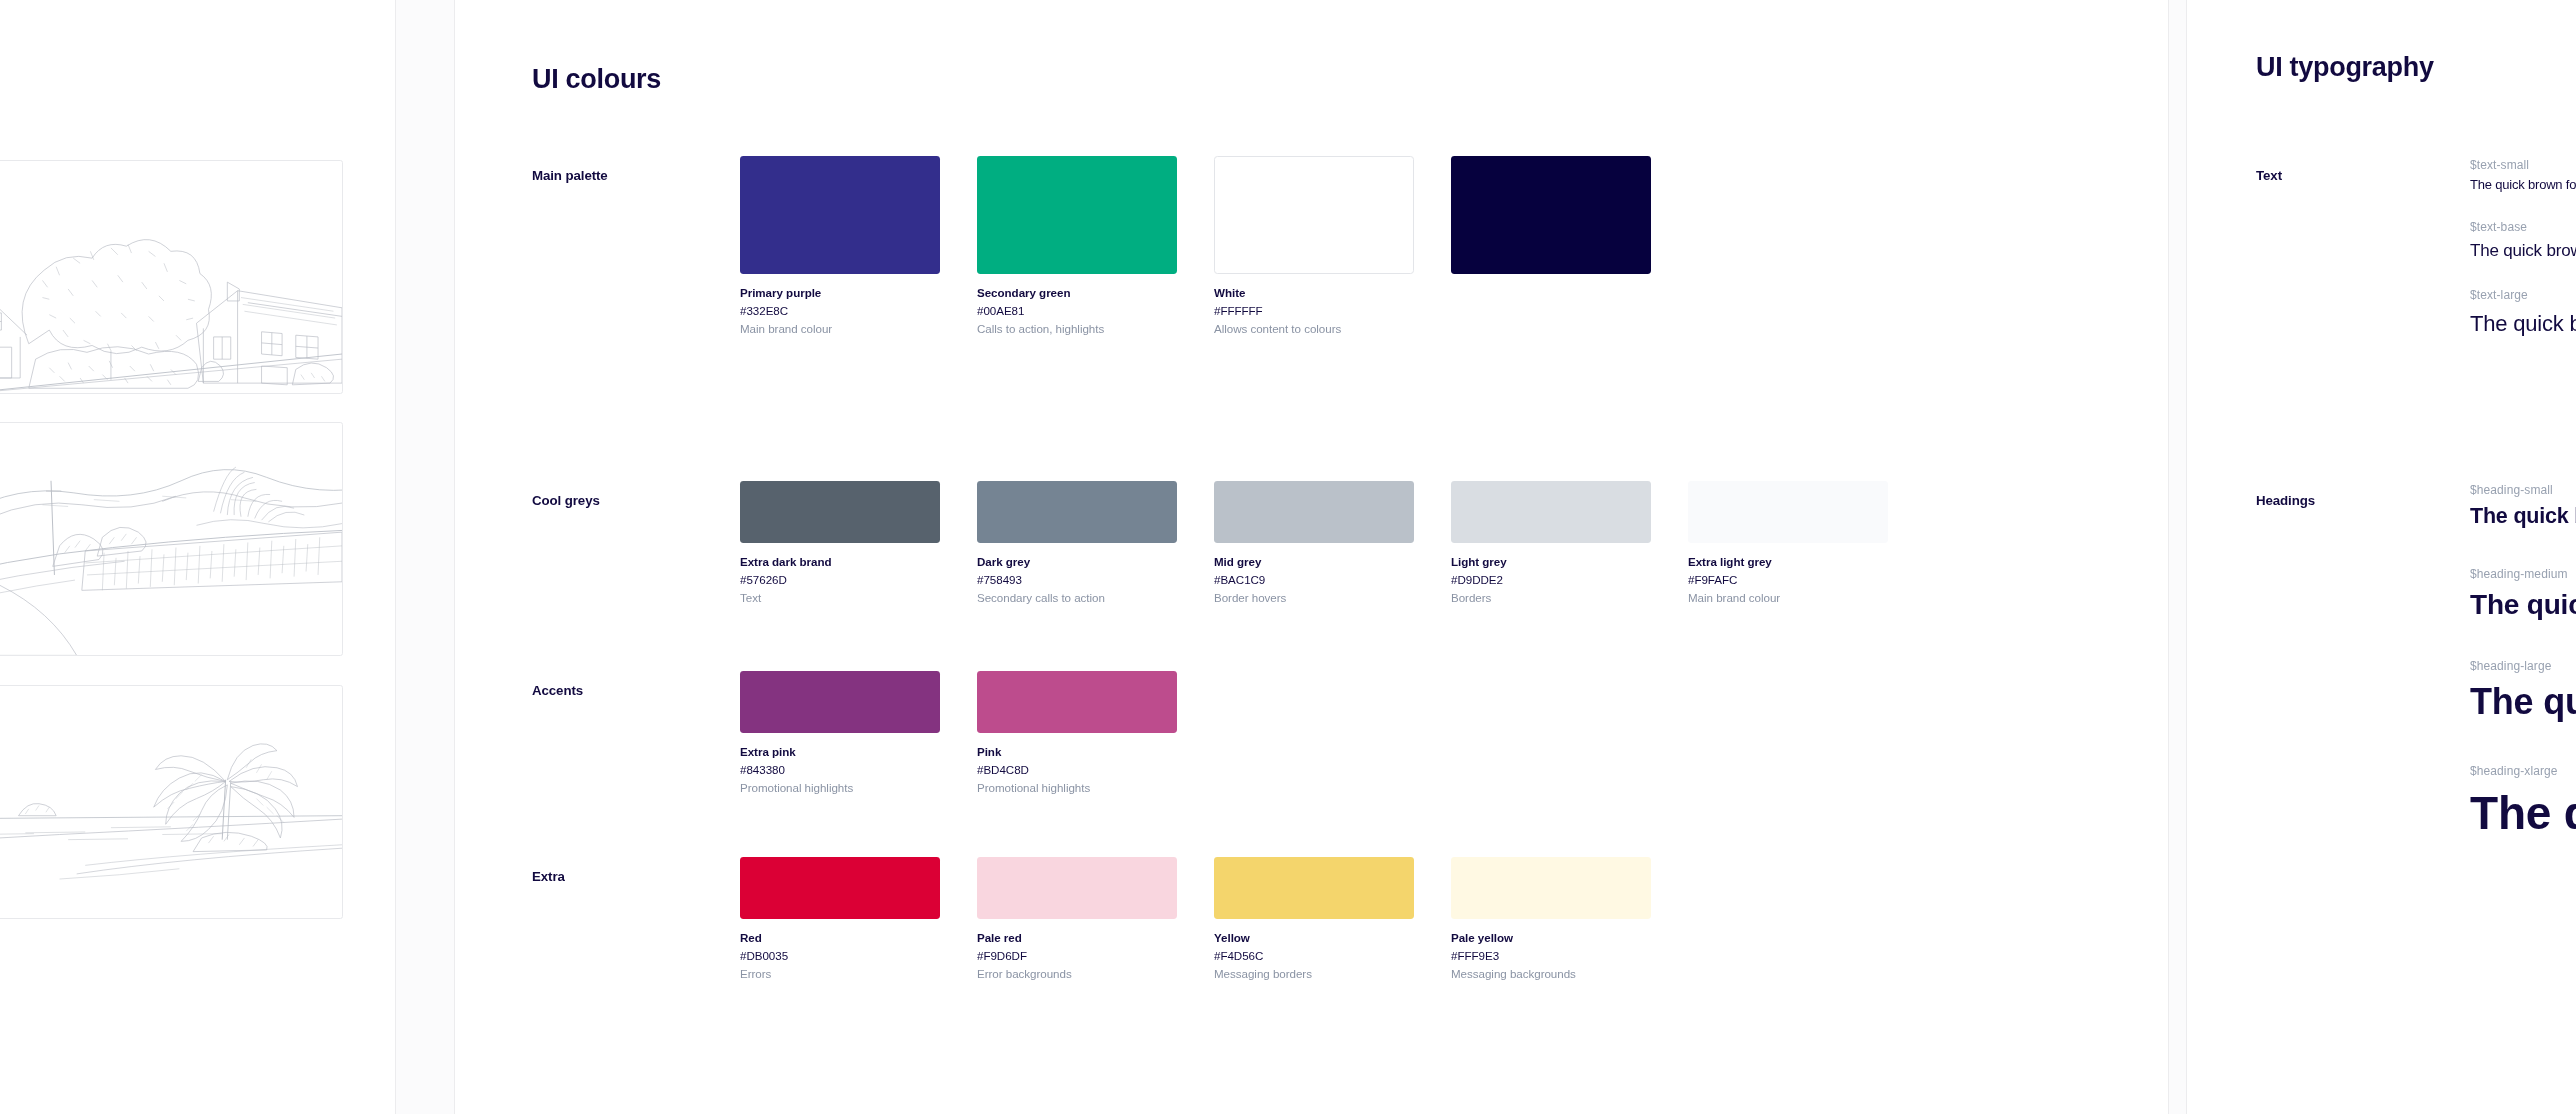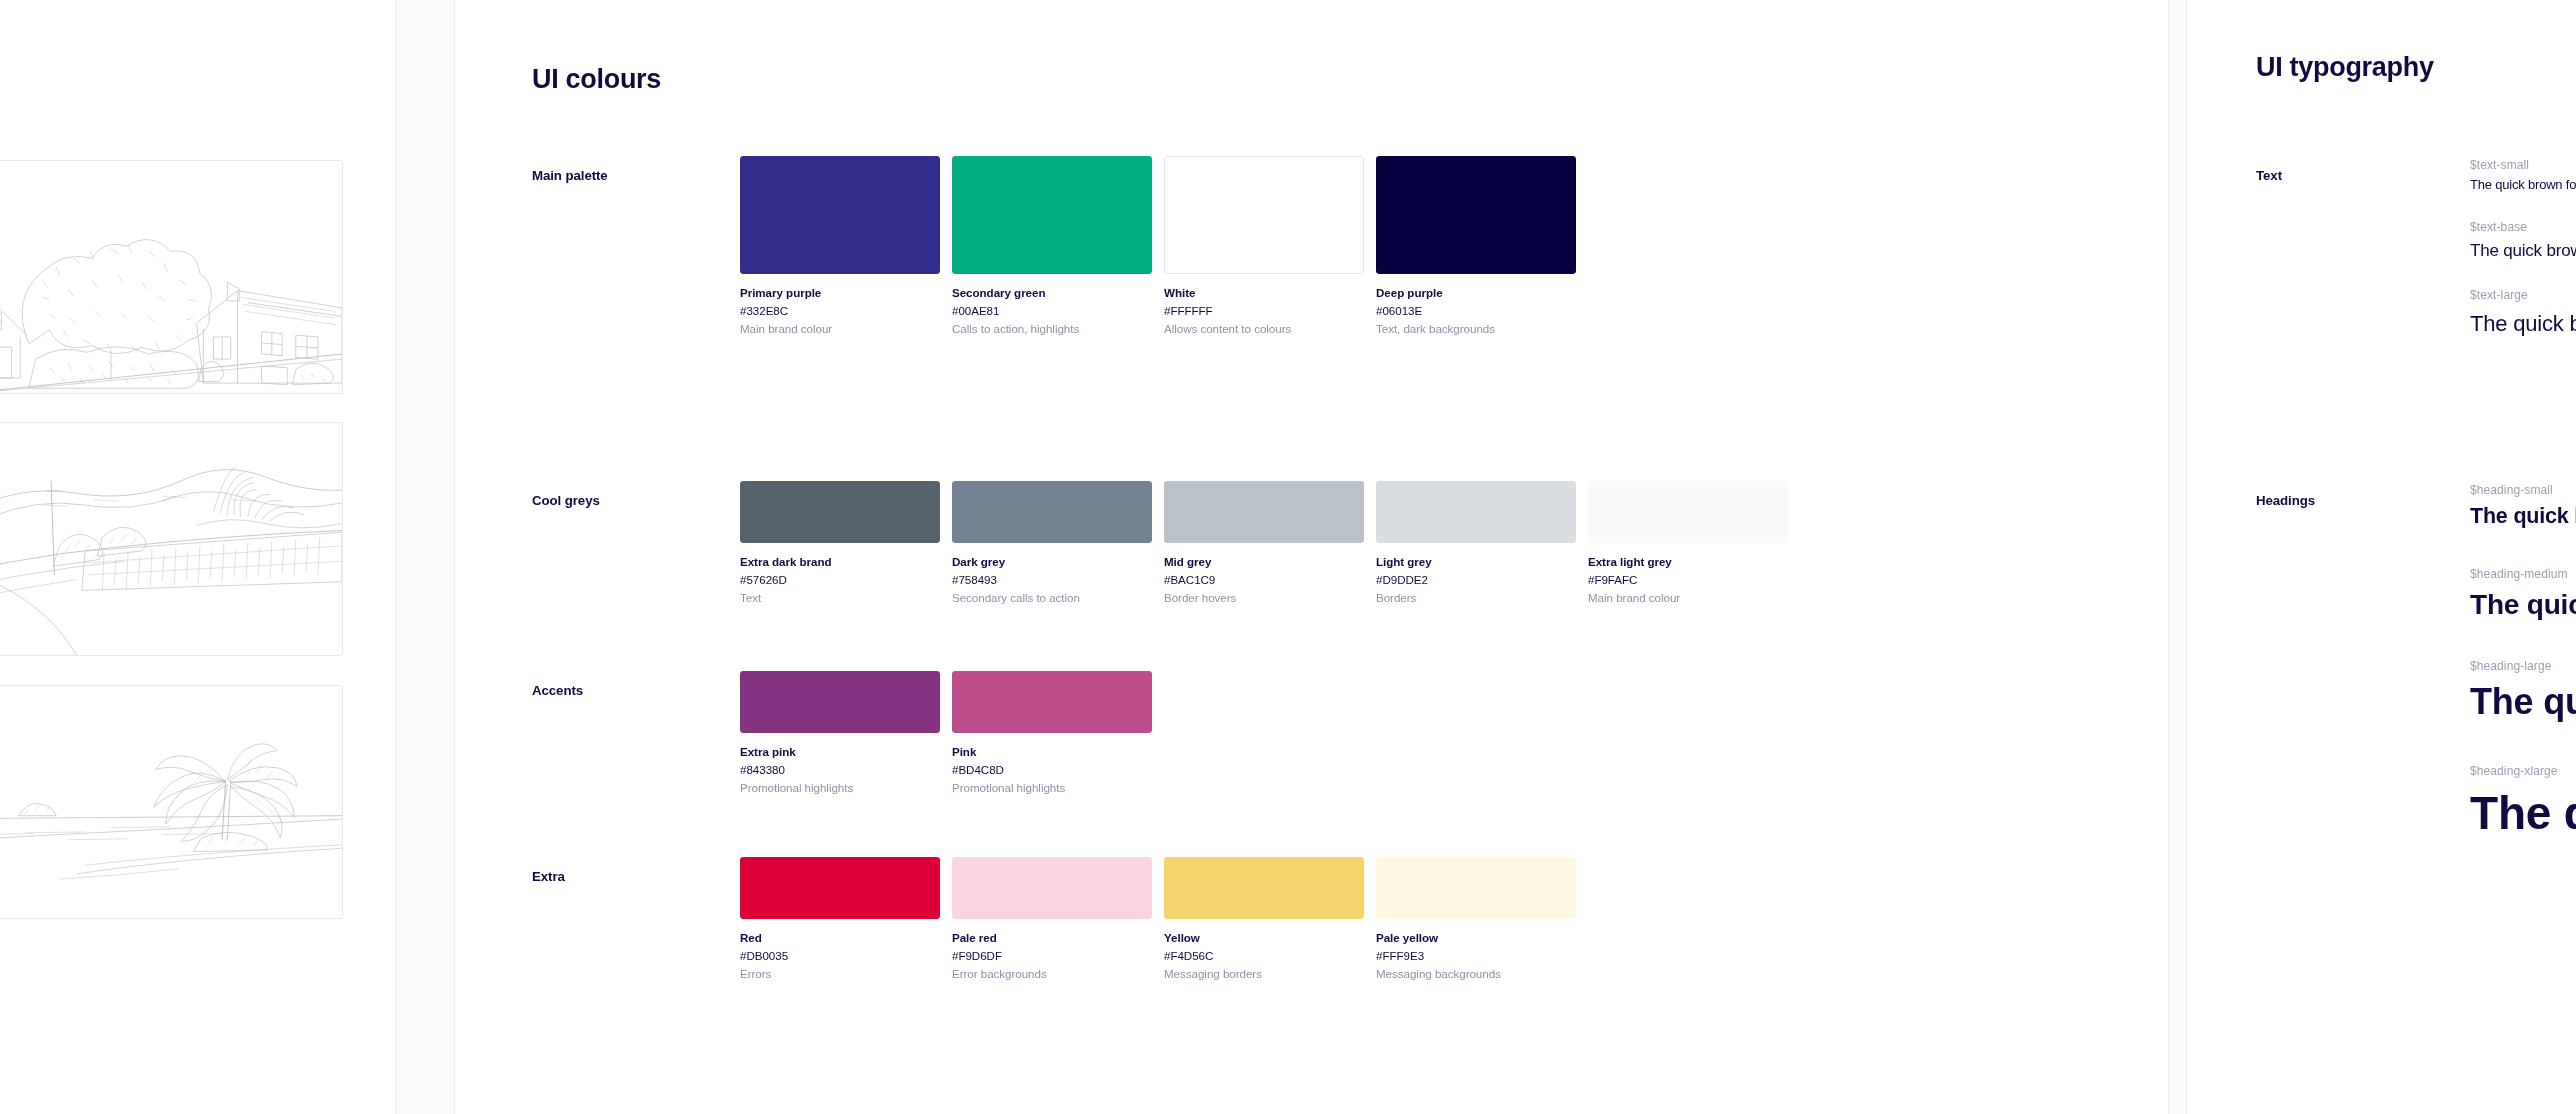"Primary purple" .swatch-row { gap: 12px -> 37px }
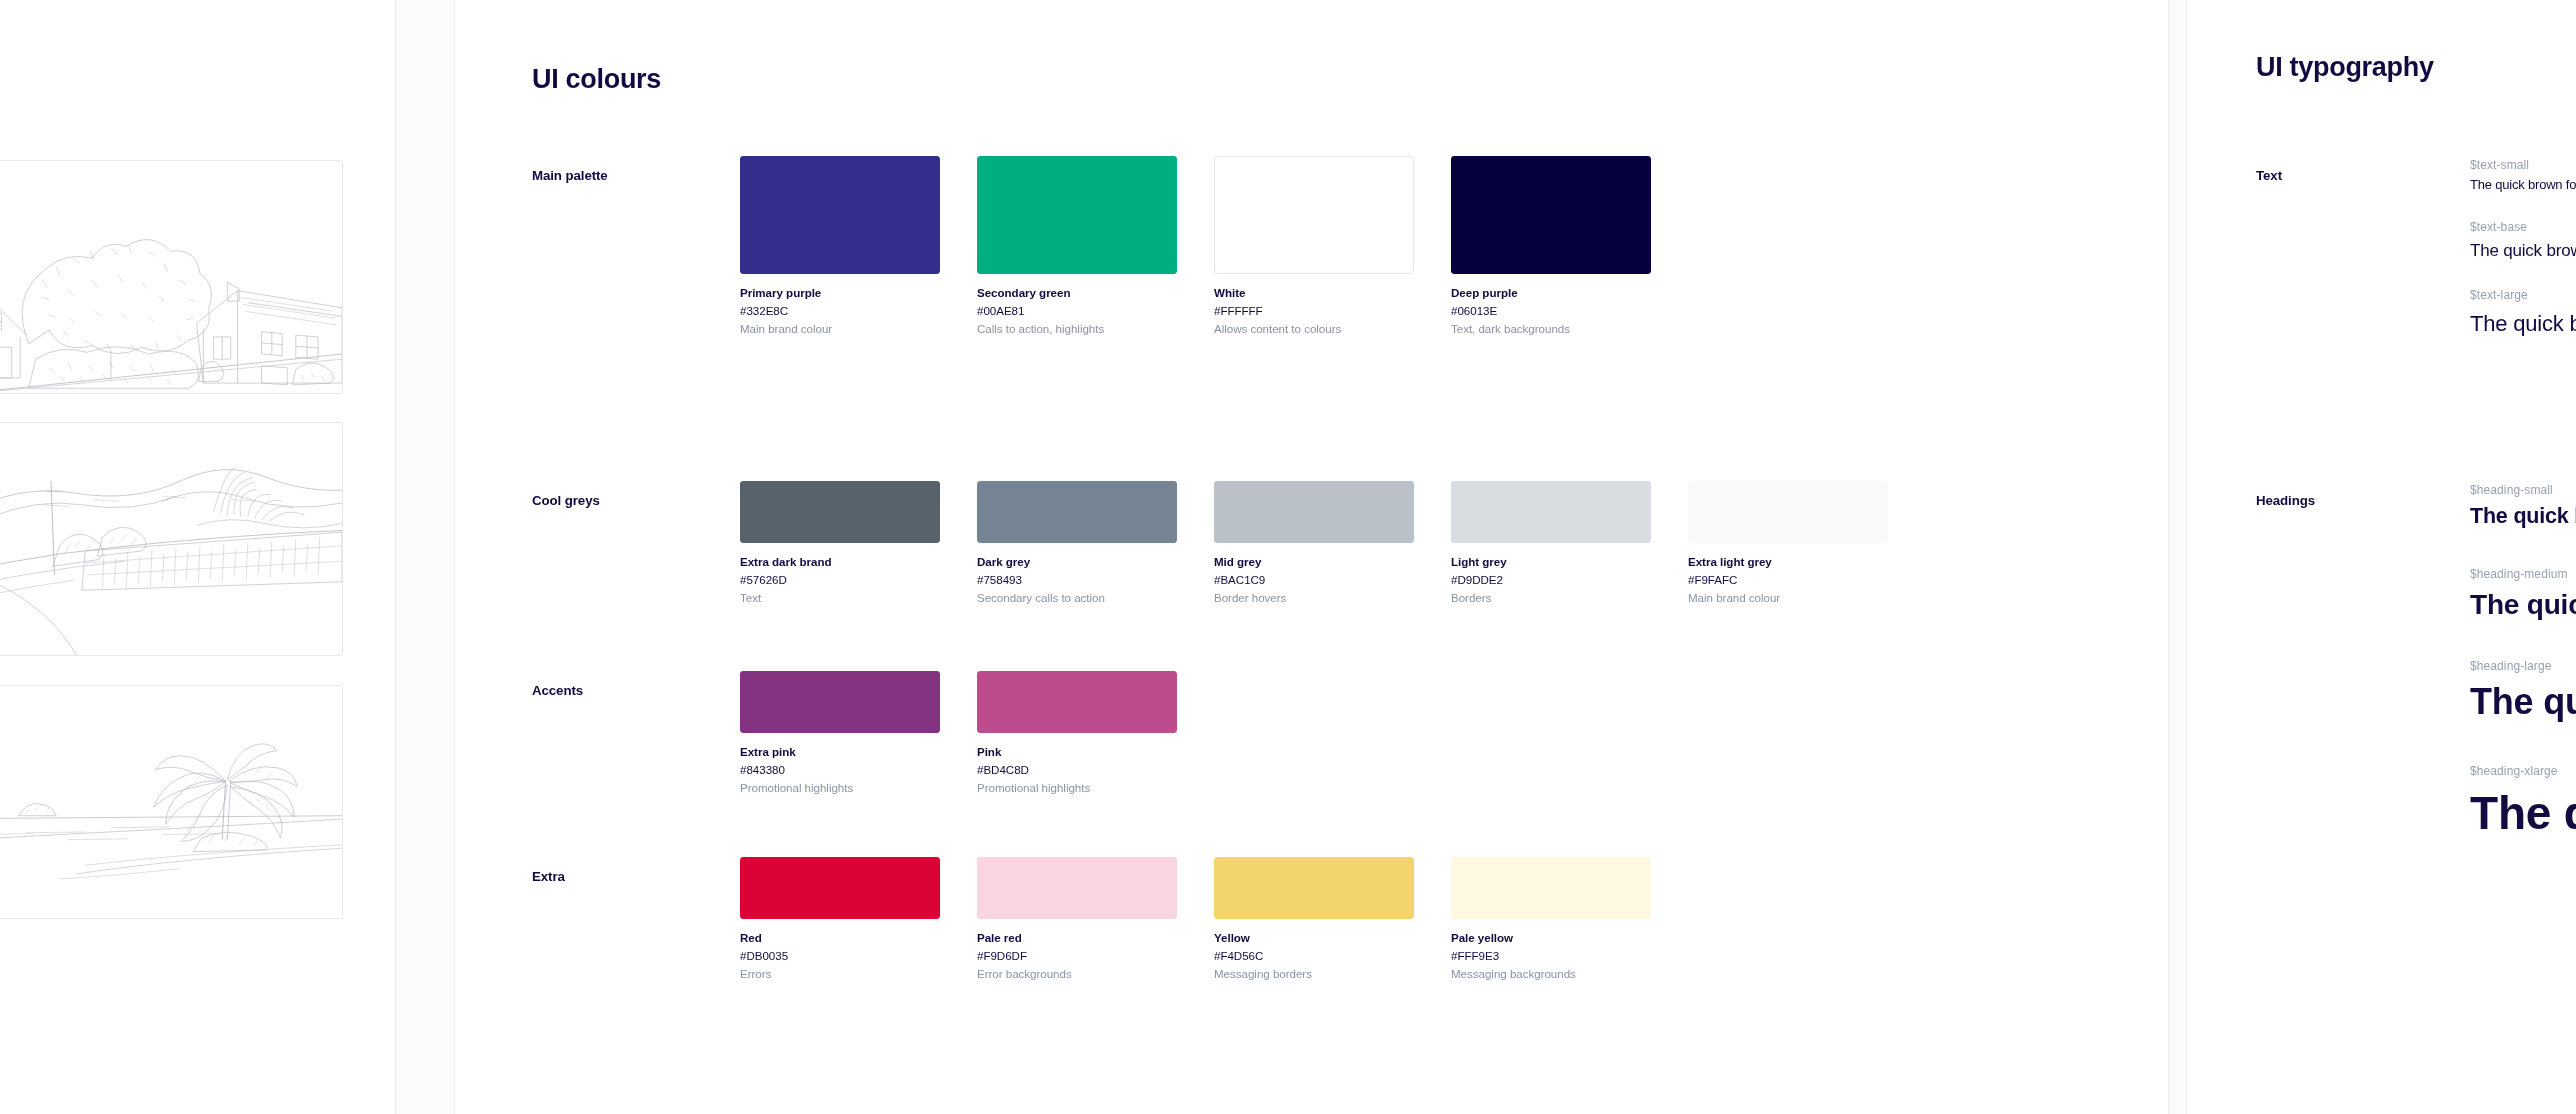"Deep purple" div.swatch-meta { html: <div> <div>Deep purple</div> <div>#06013E</div> <div>Text, dark backgrounds</div> </div> -> none }
